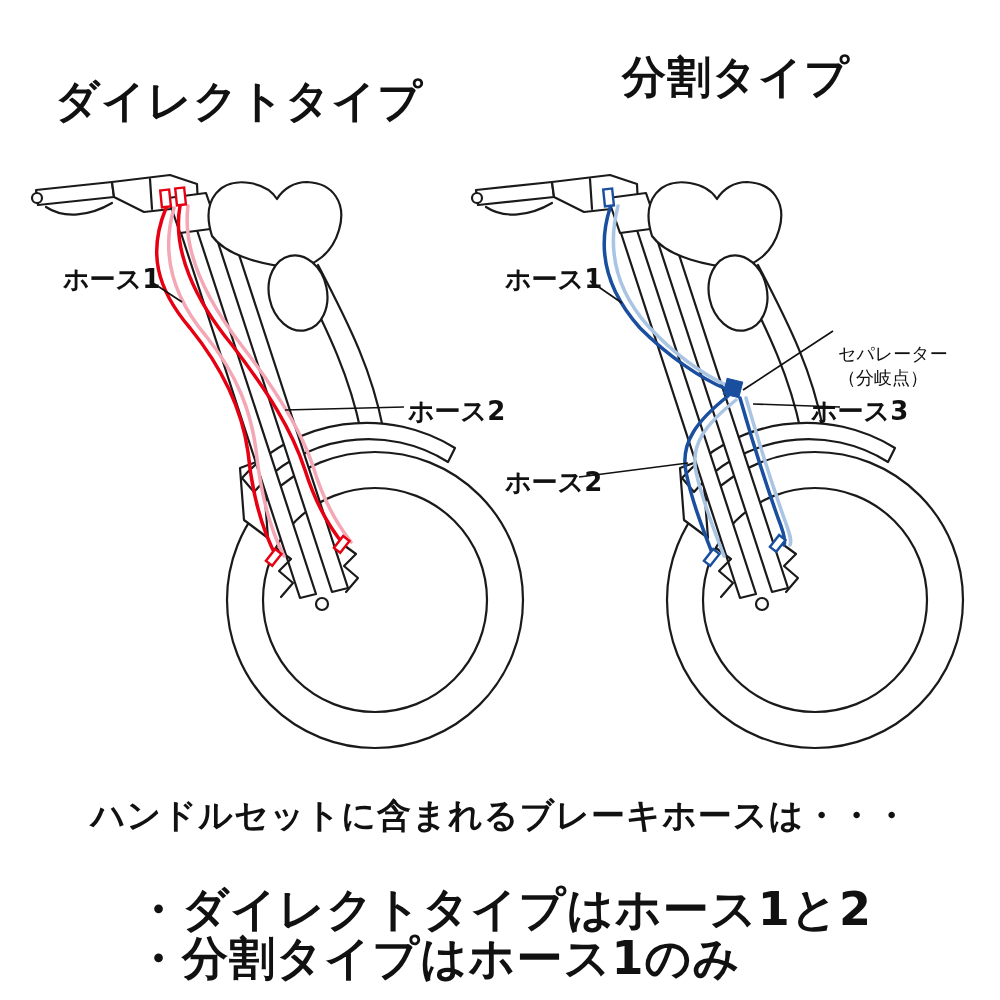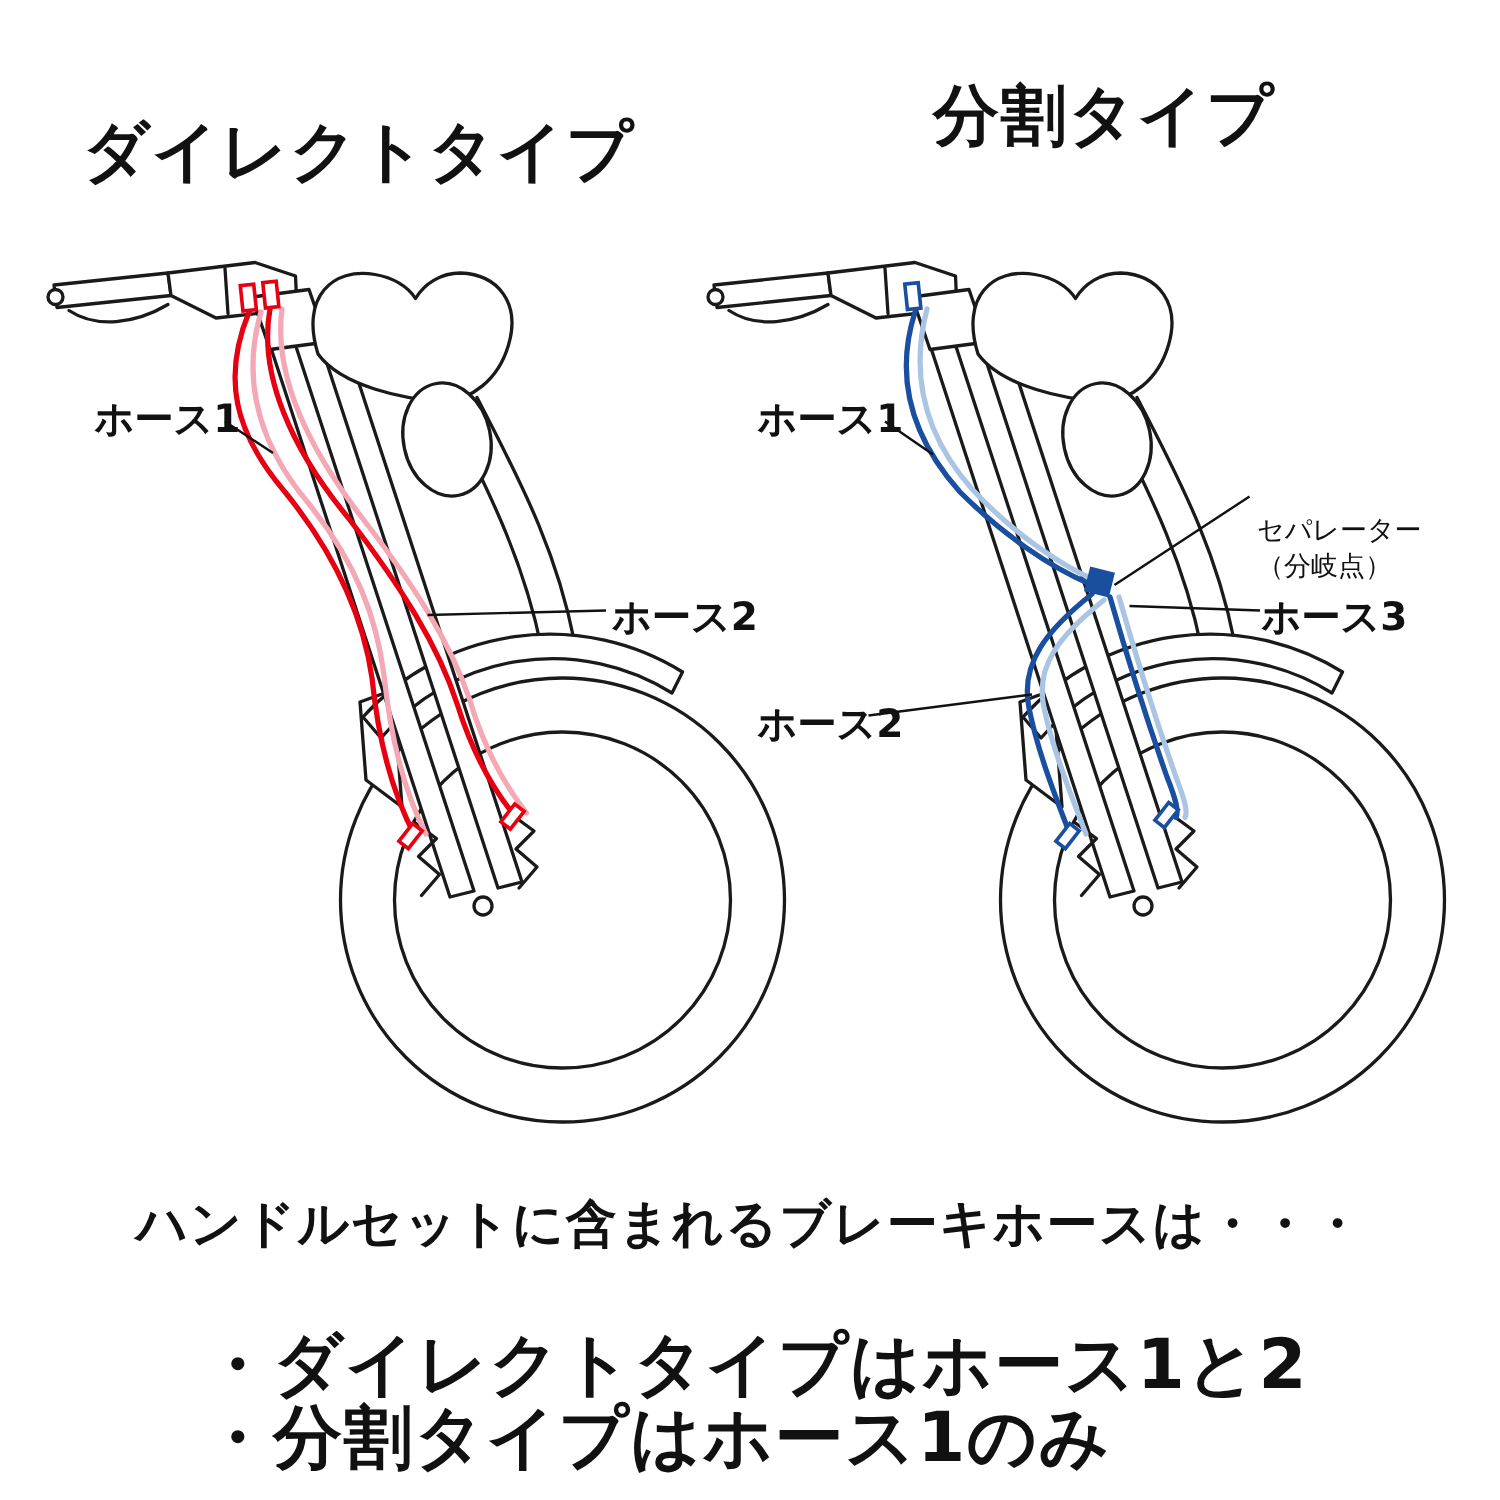"ホース3" div.abs { left: 841px -> 811px }
